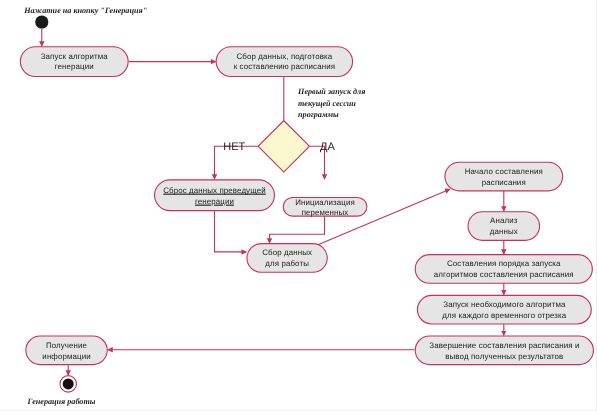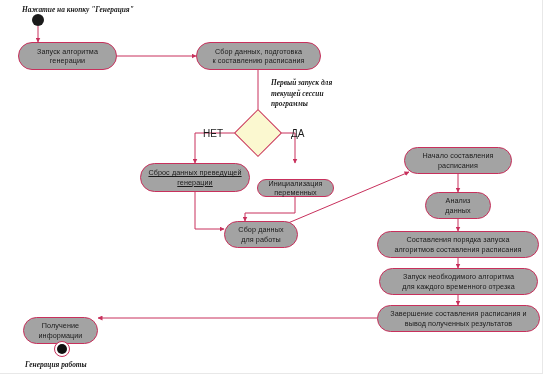"Запуск алгоритма" .node { background: #a3a3a3 -> #e5e5e5 }
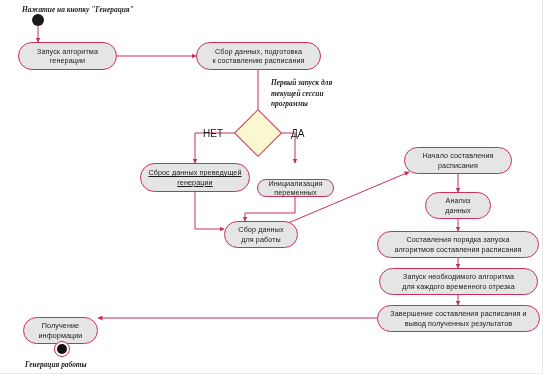"Получение" div.node { margin-top: 12px -> none }
